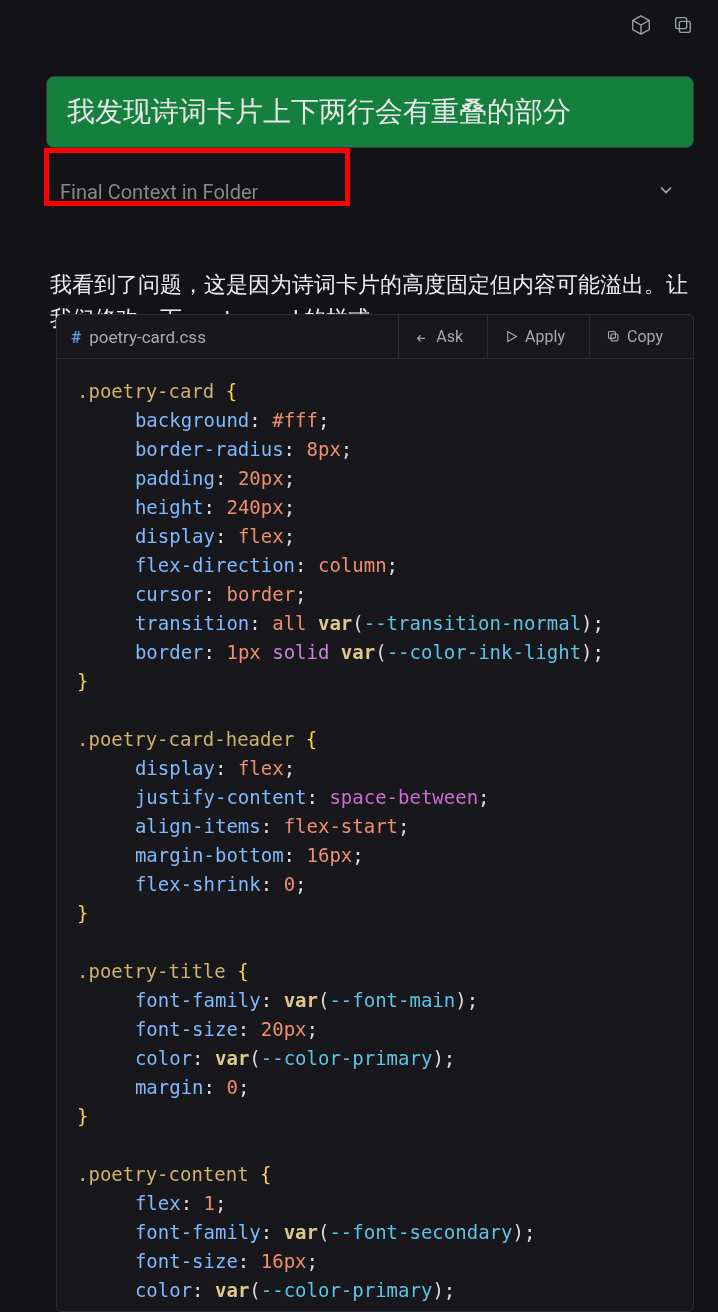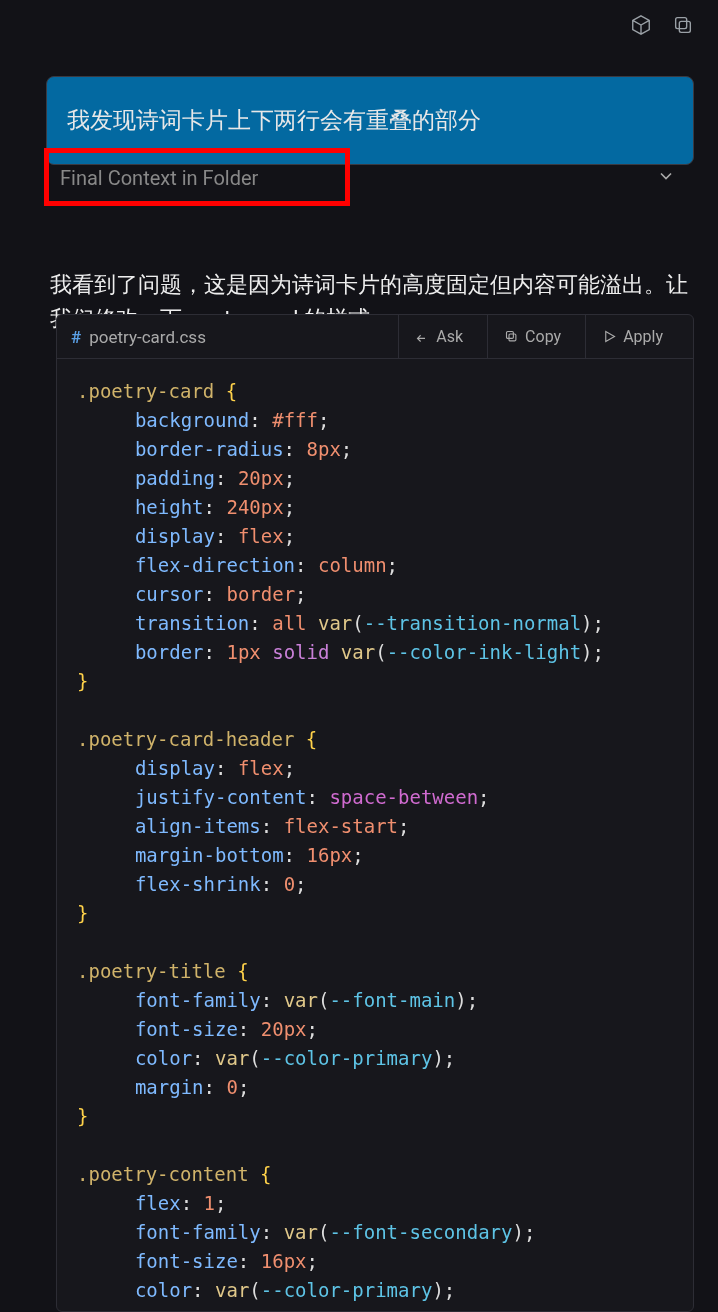"我发现诗词卡片上下两行会有重叠的部分" .user-message { background: #0369a1 -> #15803d; font-size: 23px -> 28px; padding: 28px 20px -> 16px 20px }
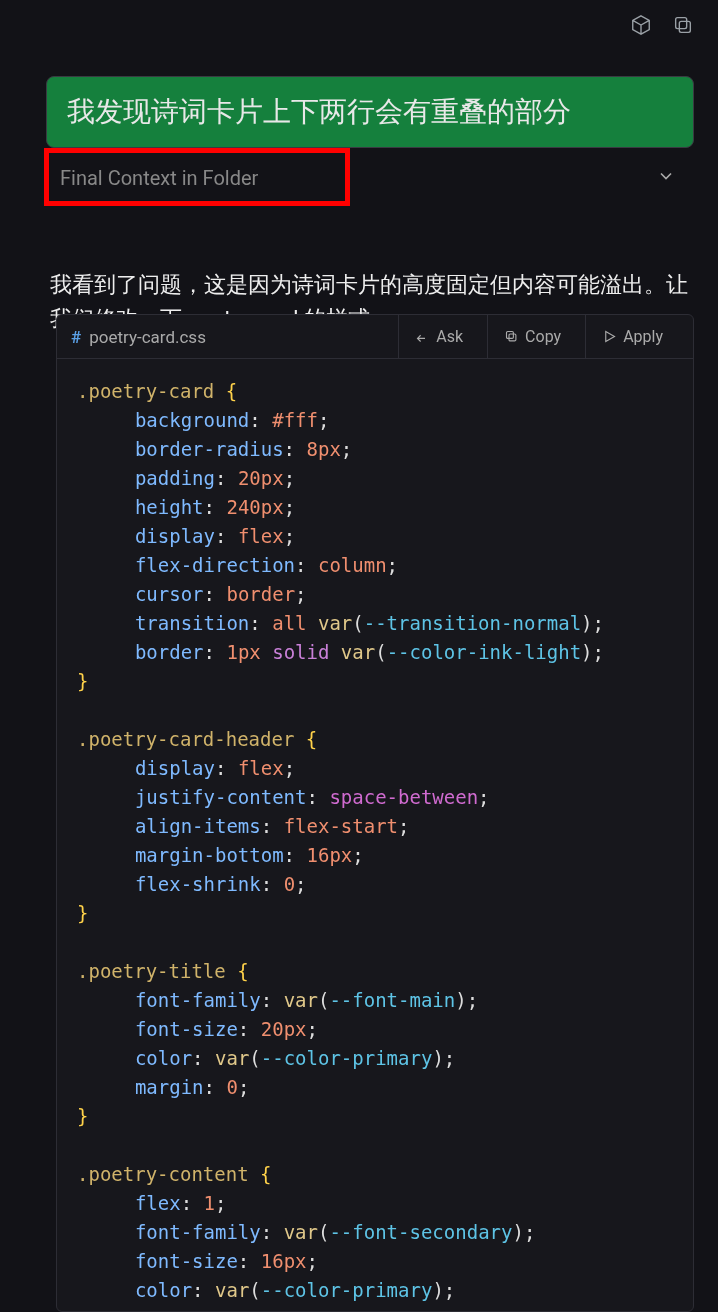"Final Context in Folder" .context-toggle { align-items: center -> flex-end }
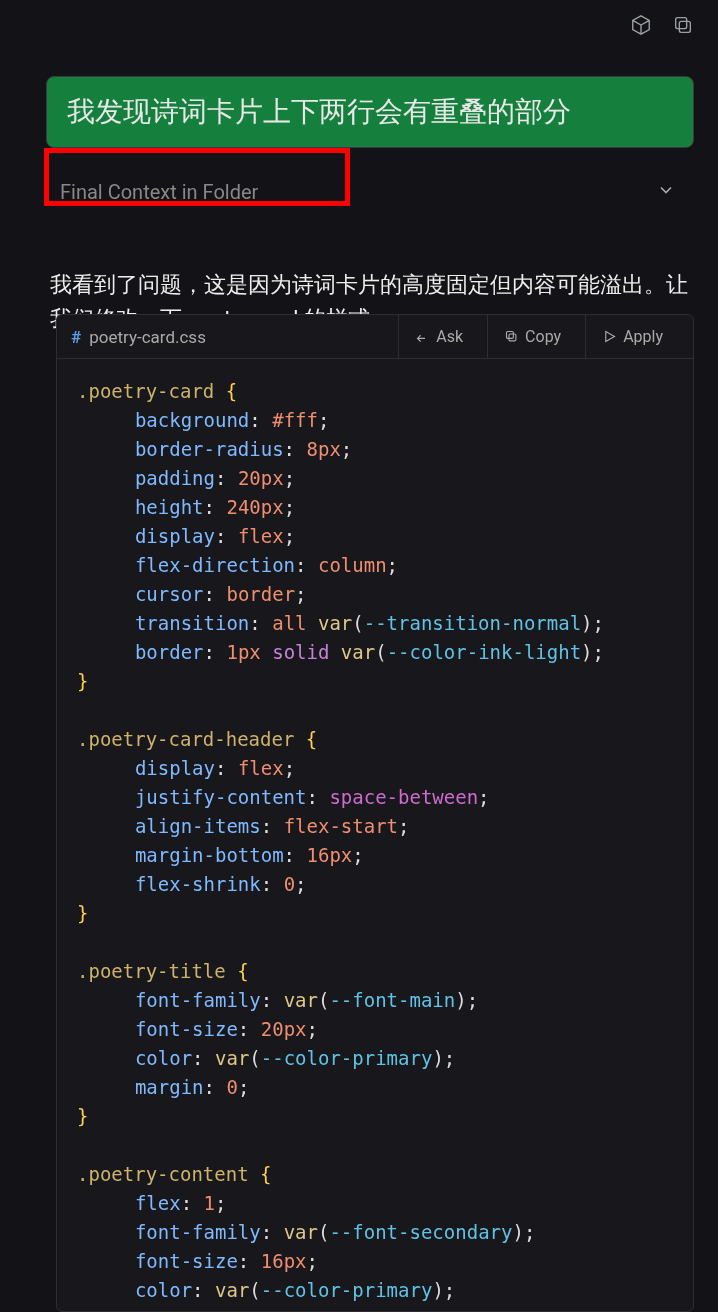"Copy" div.act { order: before "Apply" -> after "Apply" }
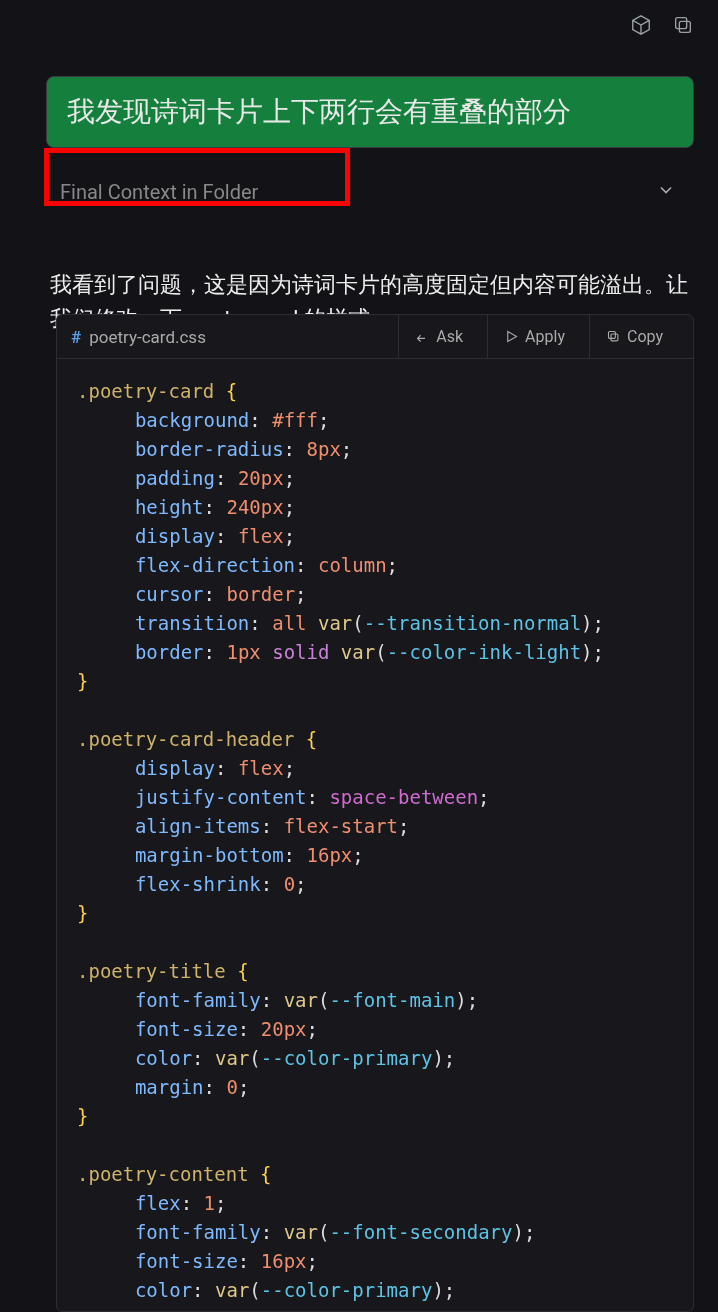"var" .tok-func { font-weight: none -> bold }
